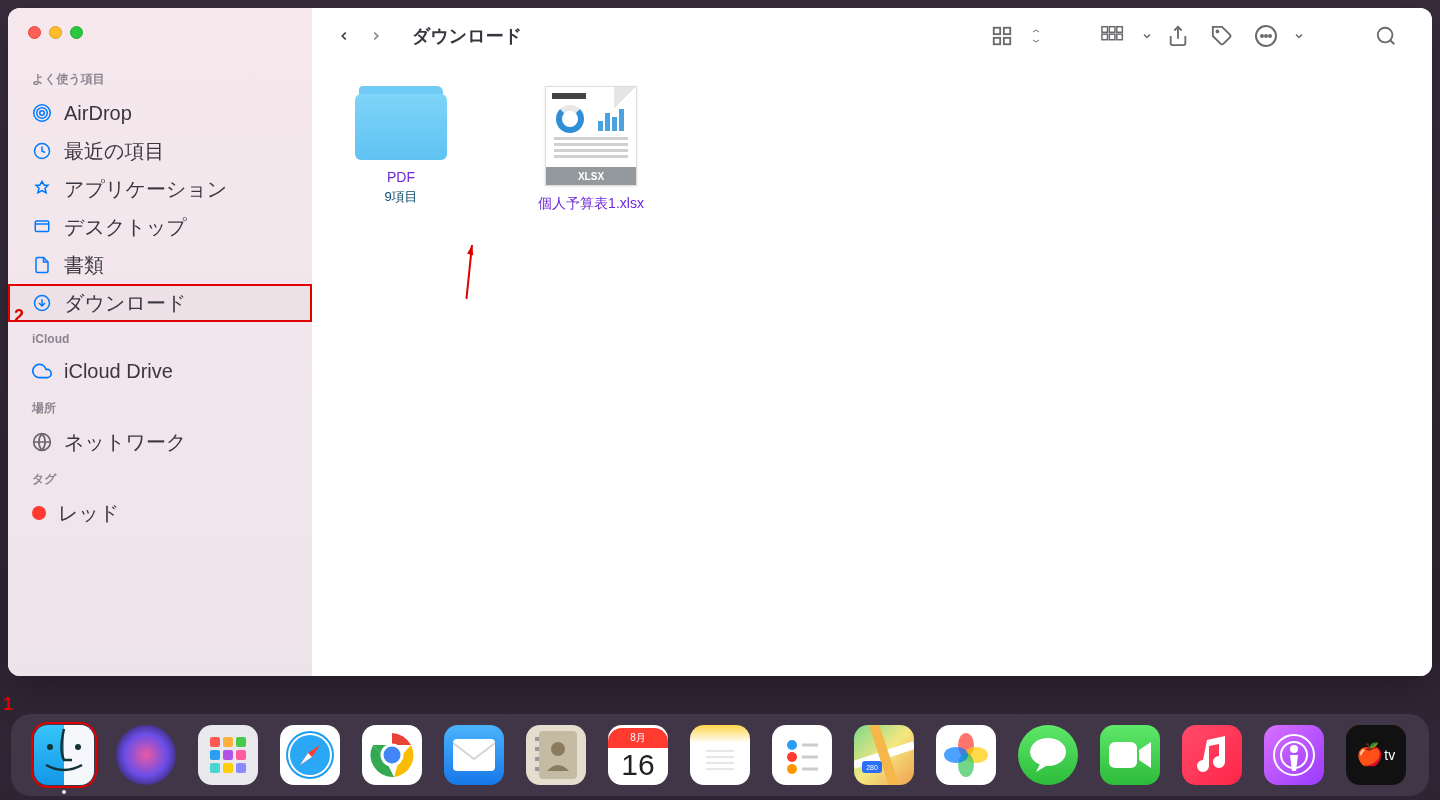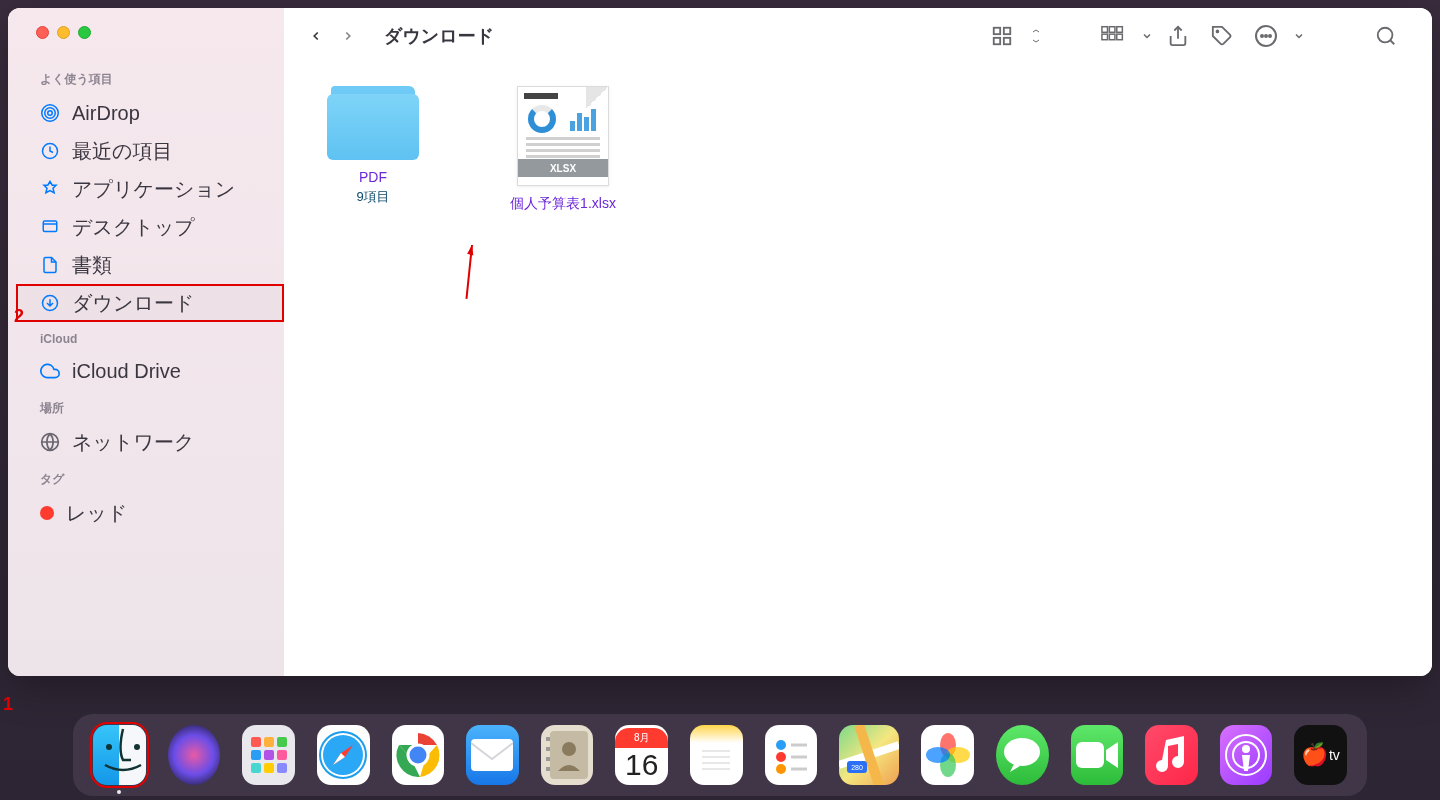"よく使う項目" .sidebar { padding: 18px 0 0 8px -> 18px 0 0 0; width: 276px -> 304px }
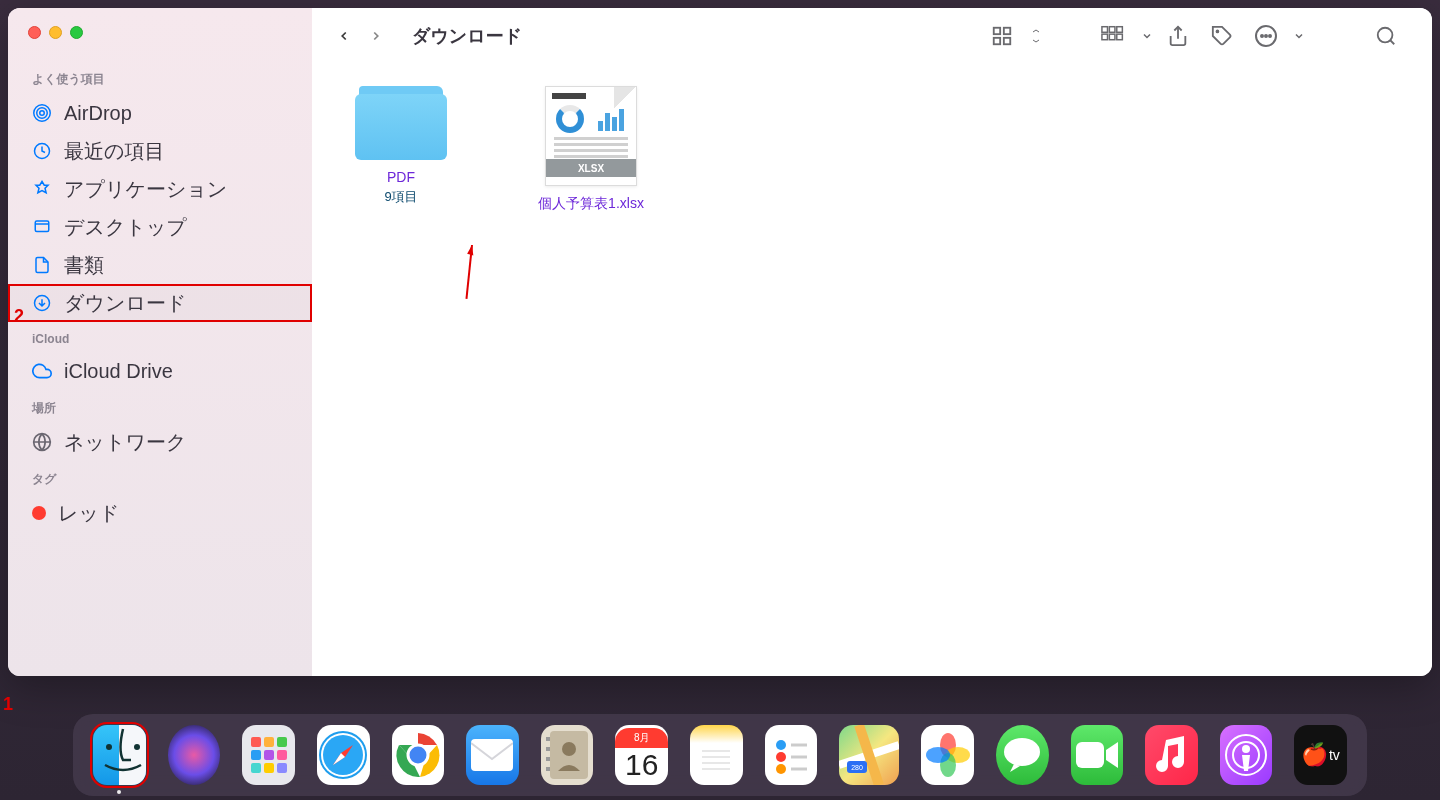"XLSX" .xlsx-label { bottom: 8px -> 0 }
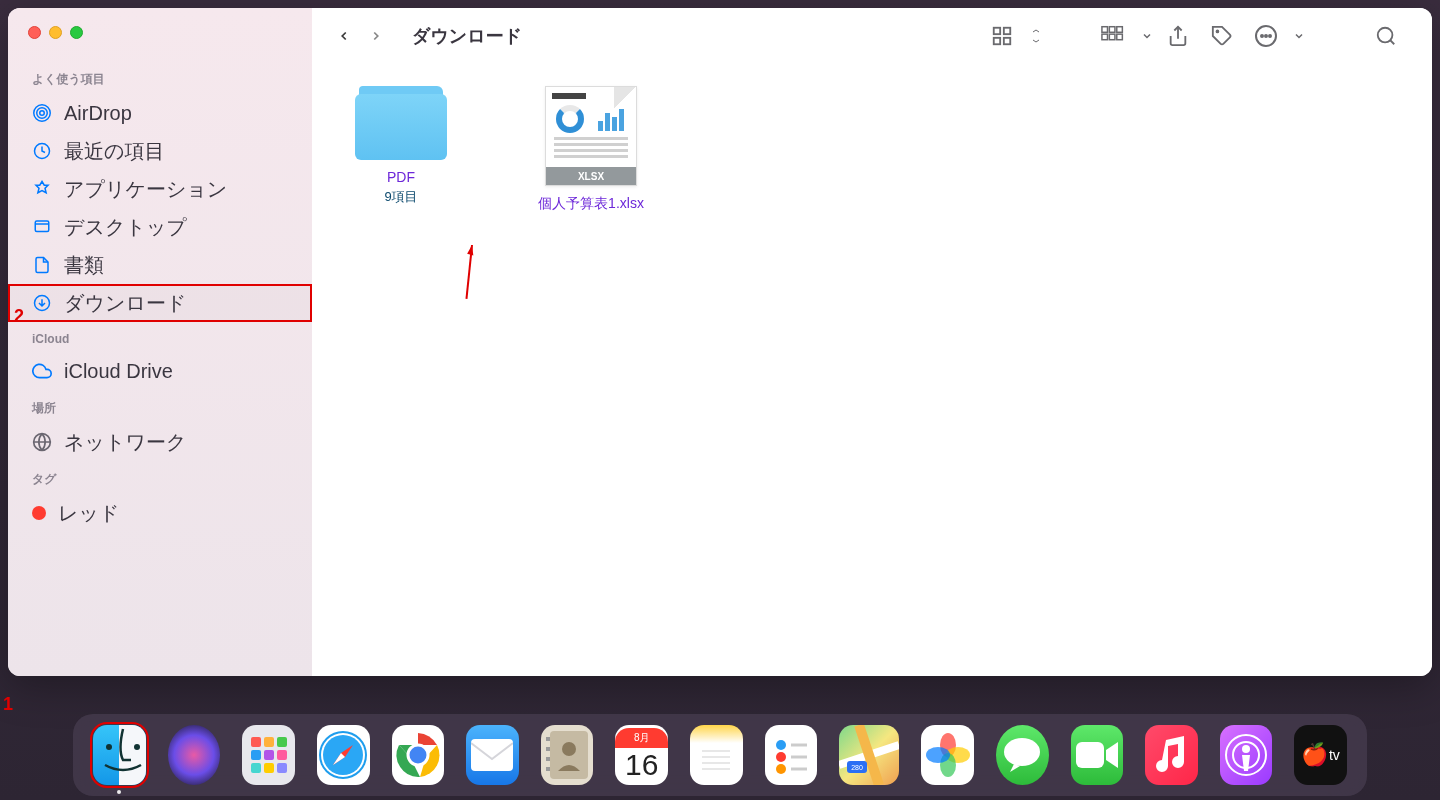"8月" .dock { width: 1294px -> 1418px }
